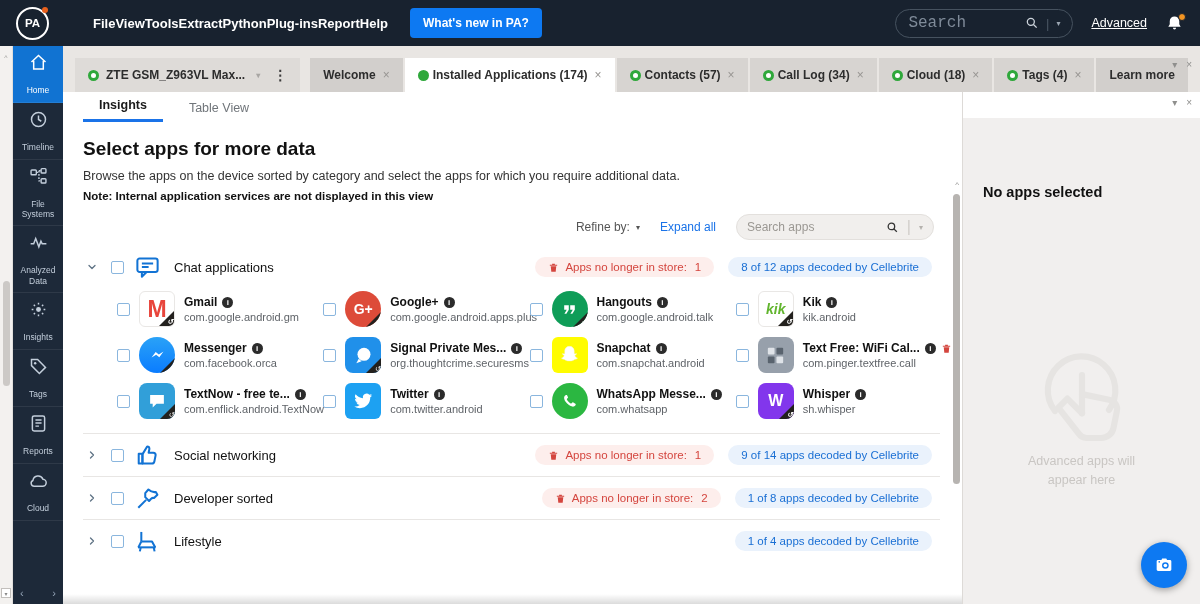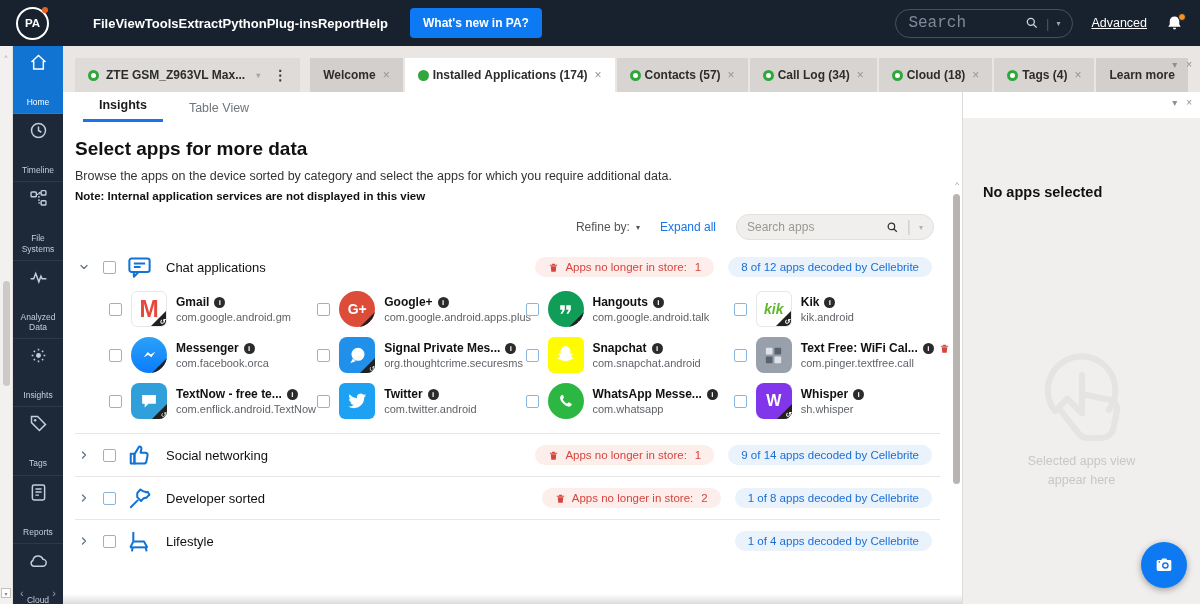"Home" .side-item { gap: 20px -> 8px }
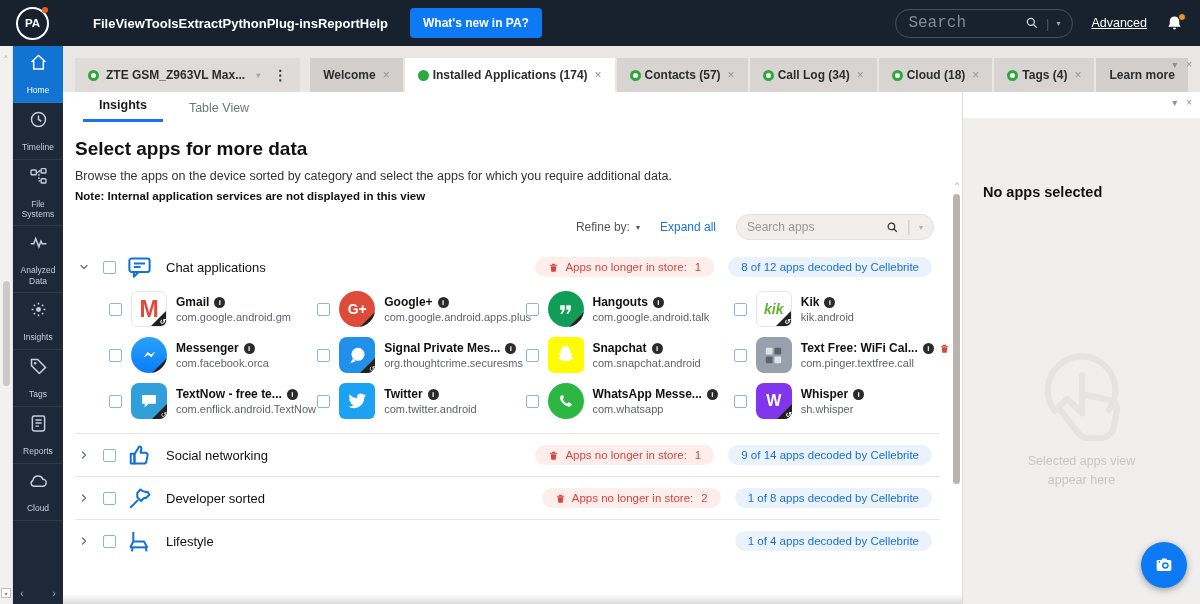"Select apps for more data" .page { padding: 10px 22px 0 12px -> 10px 22px 0 20px }
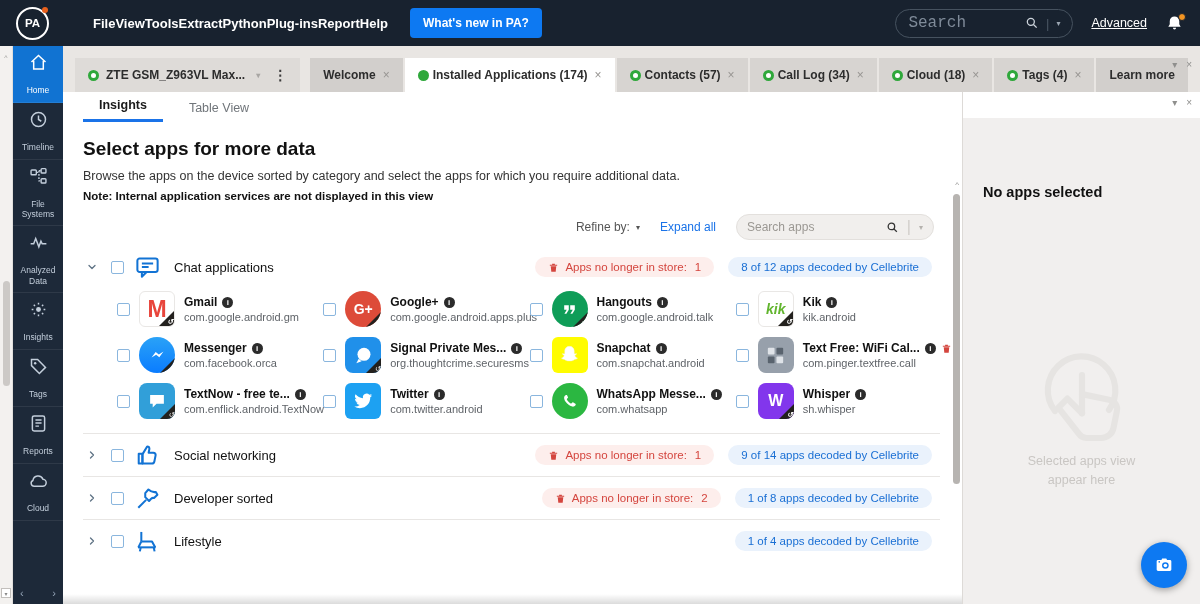"Selected apps view" span { text: Selected apps view -> Advanced apps will }
